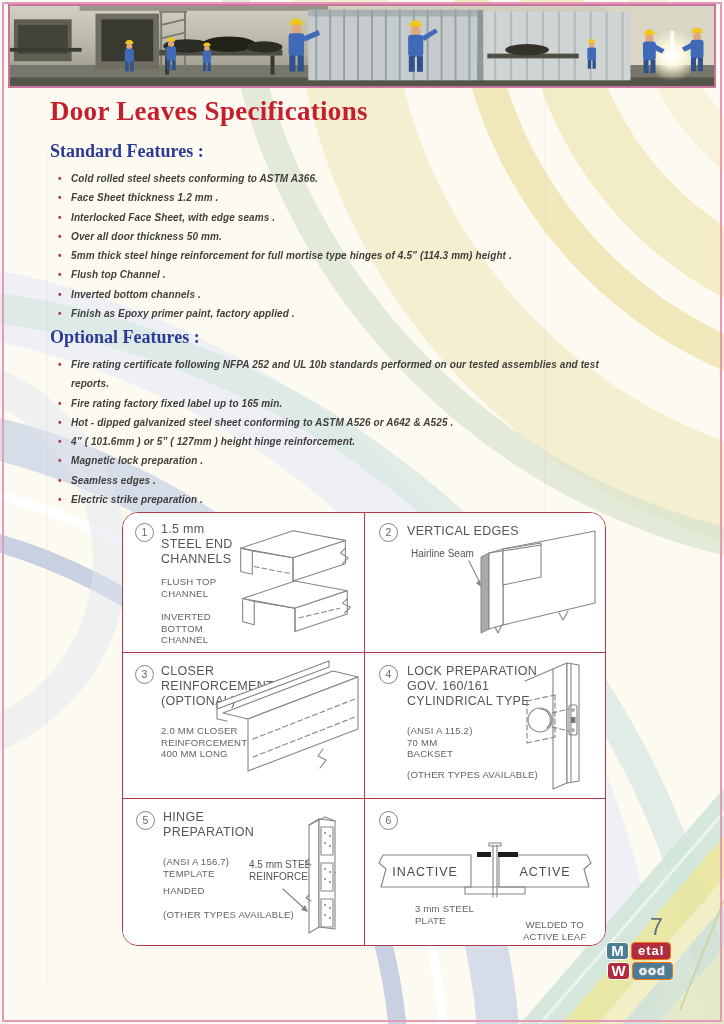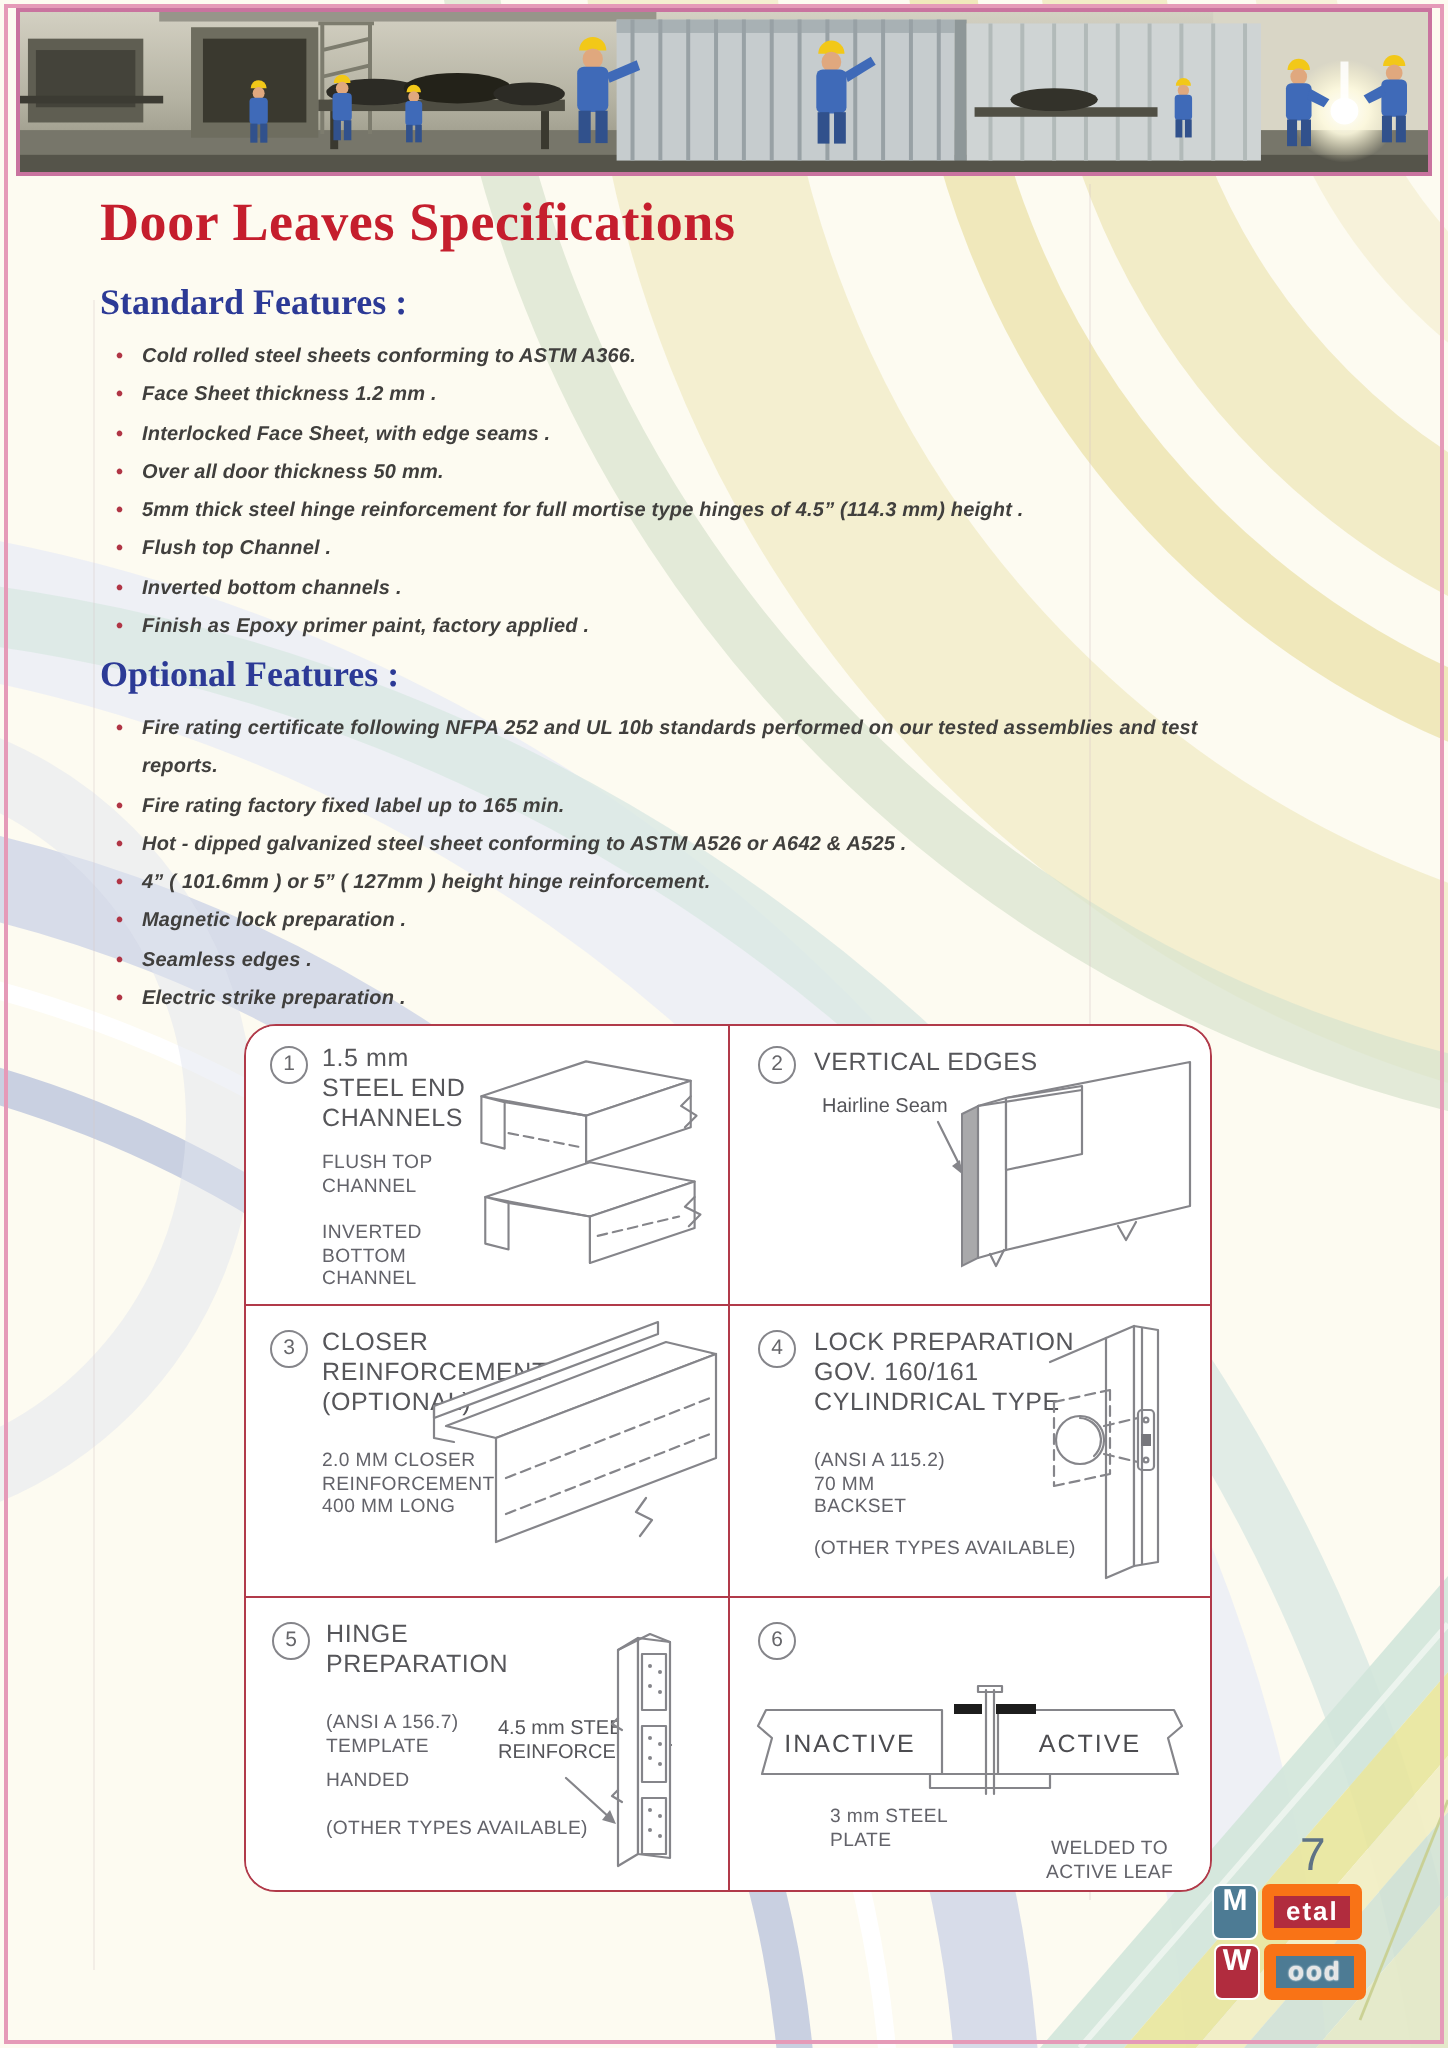"etal" .lbox { border: 6px solid #f97316 -> 1px solid #f97316 }
